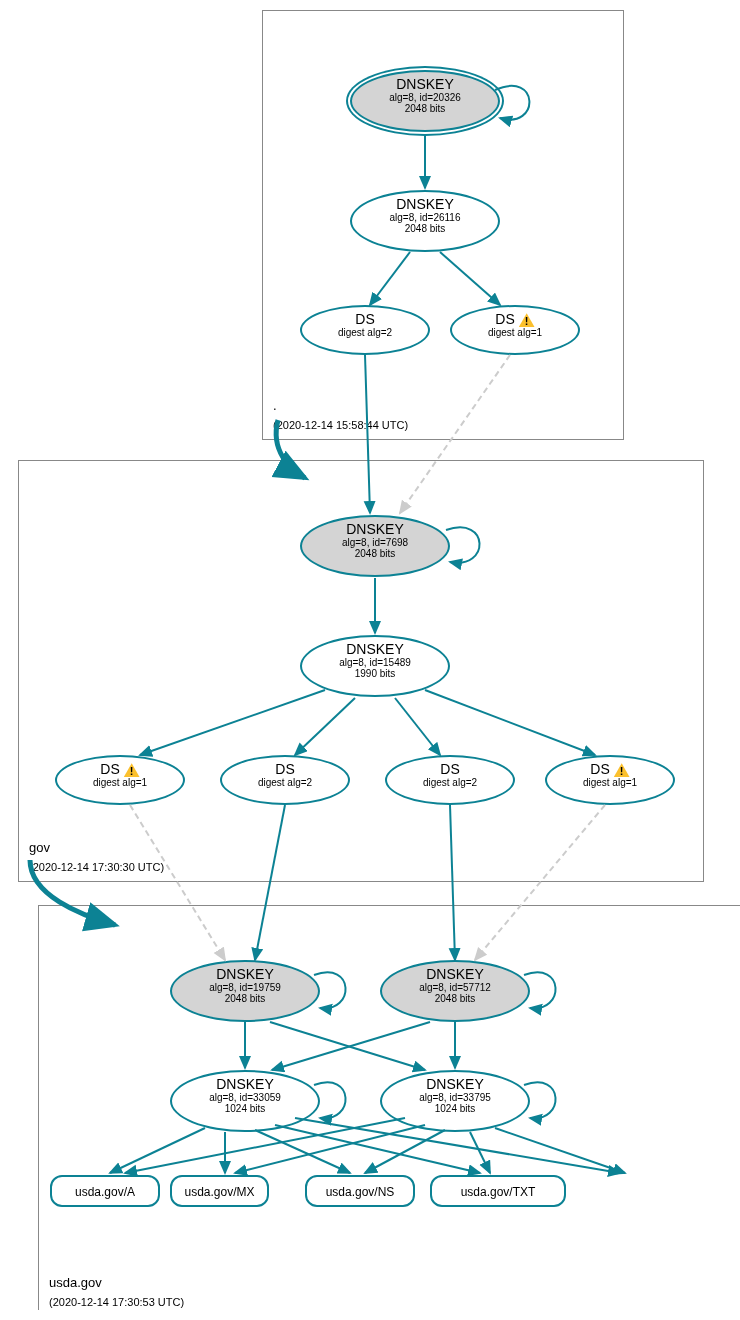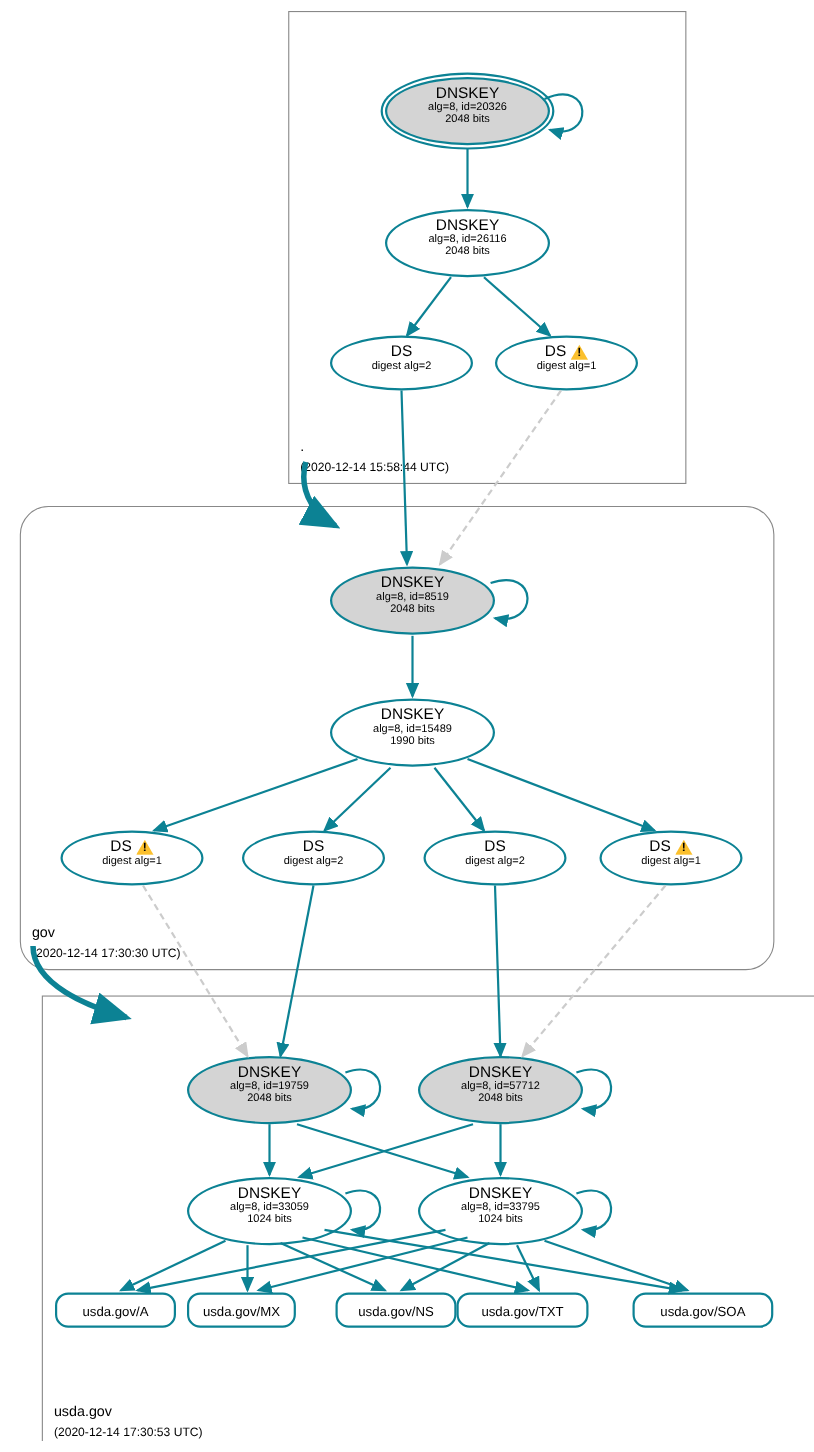"alg=8, id=8519" div.node-sub { text: 8519 -> 7698 }
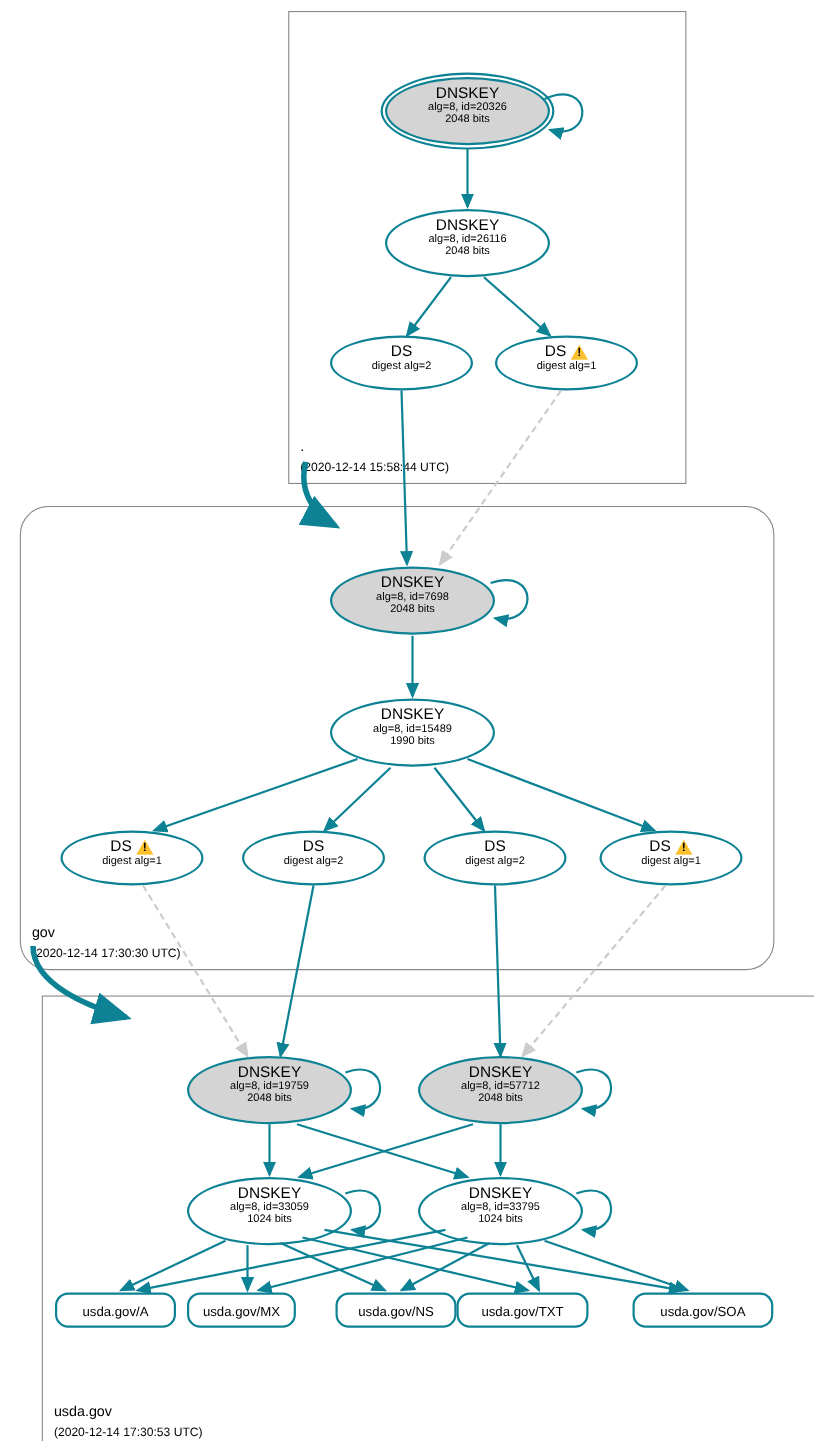"gov" div.zone-box { border-radius: 26px -> none }
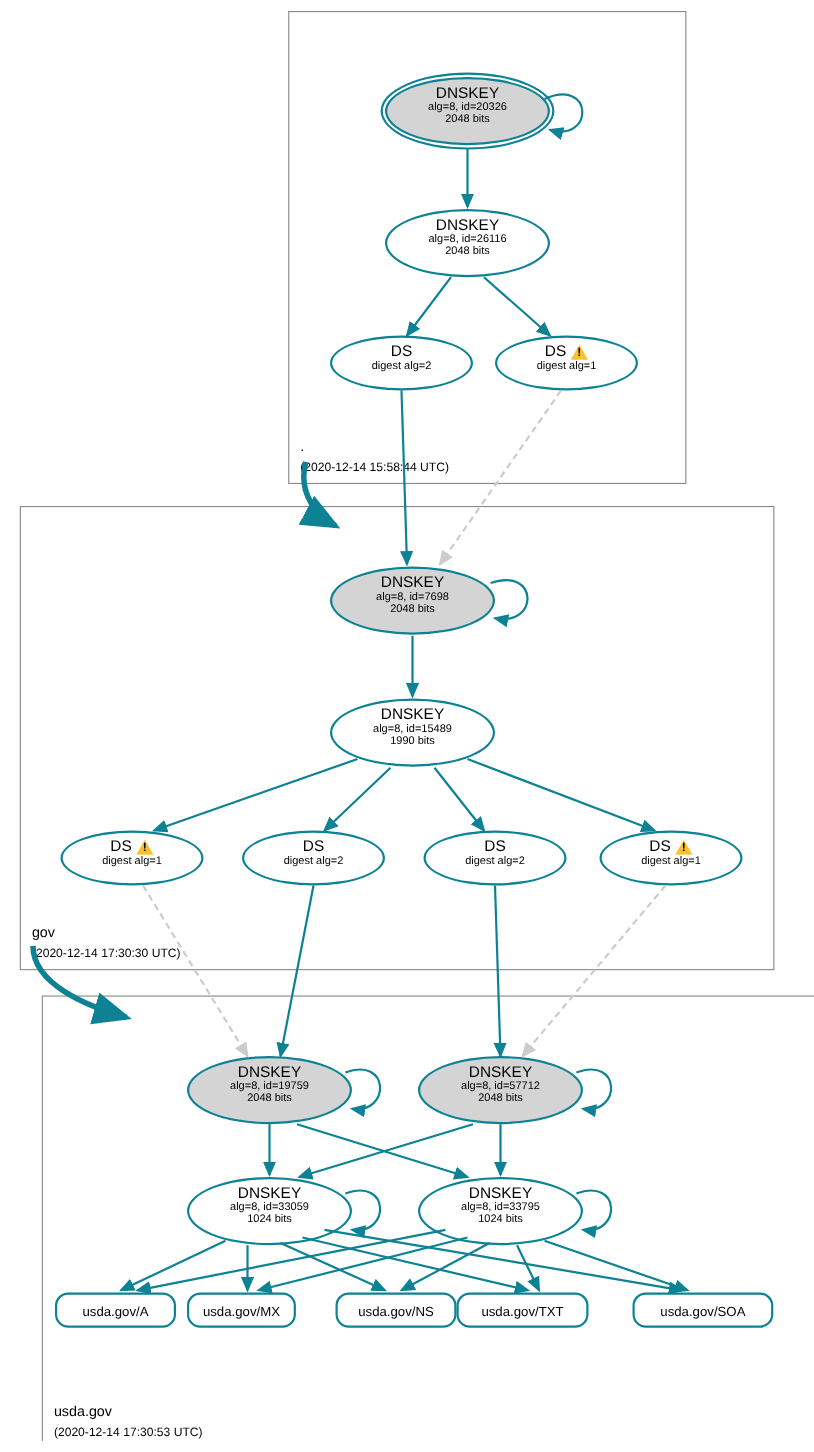"usda.gov/TXT" div.node { left: 405px -> 420px; width: 120px -> 136px }
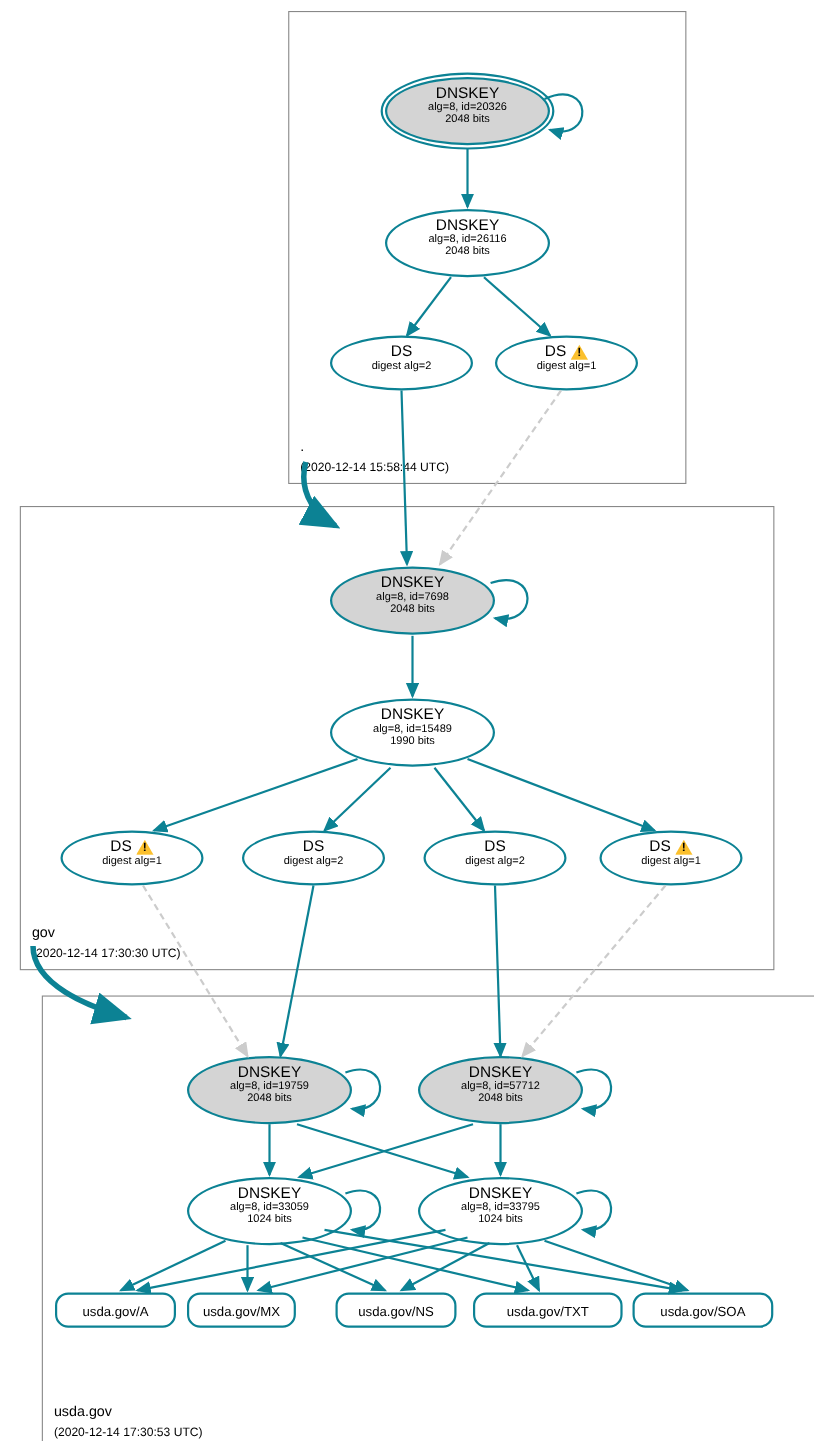"usda.gov/SOA" div.node { html: <div> <span>usda.gov/SOA</span> </div> -> none }
